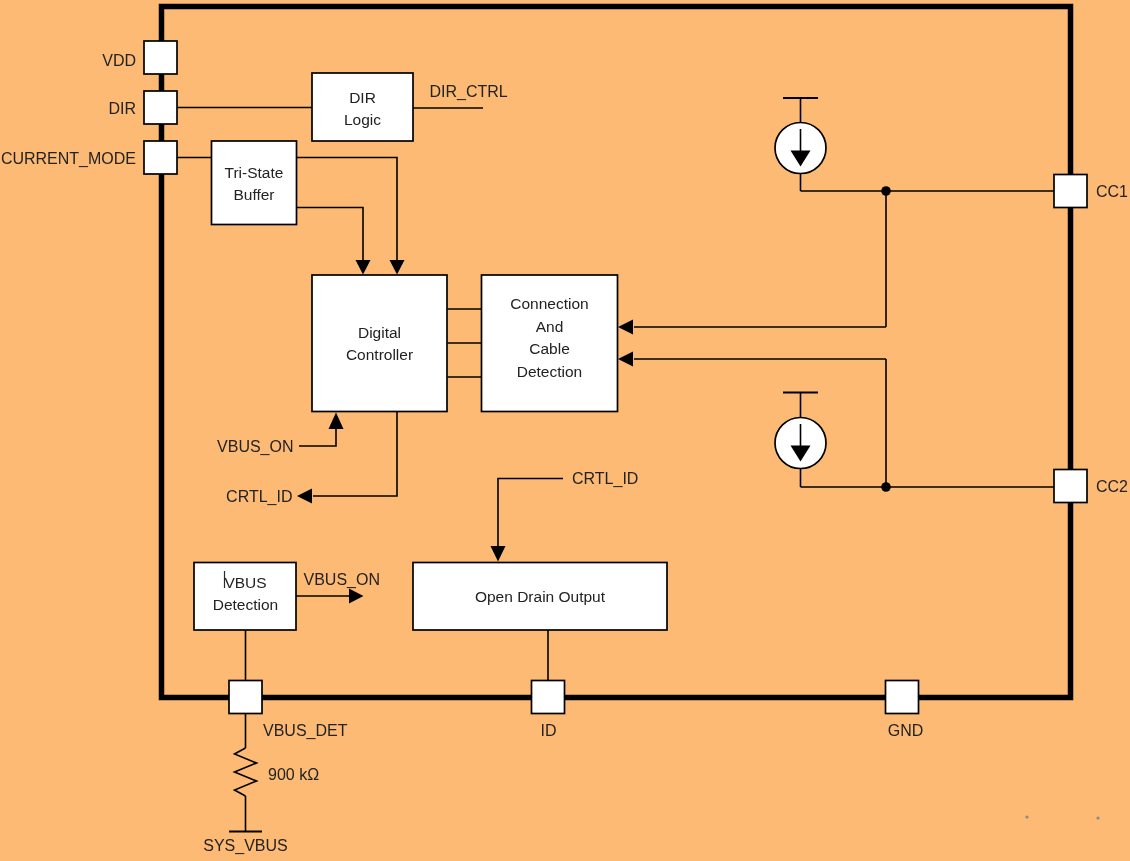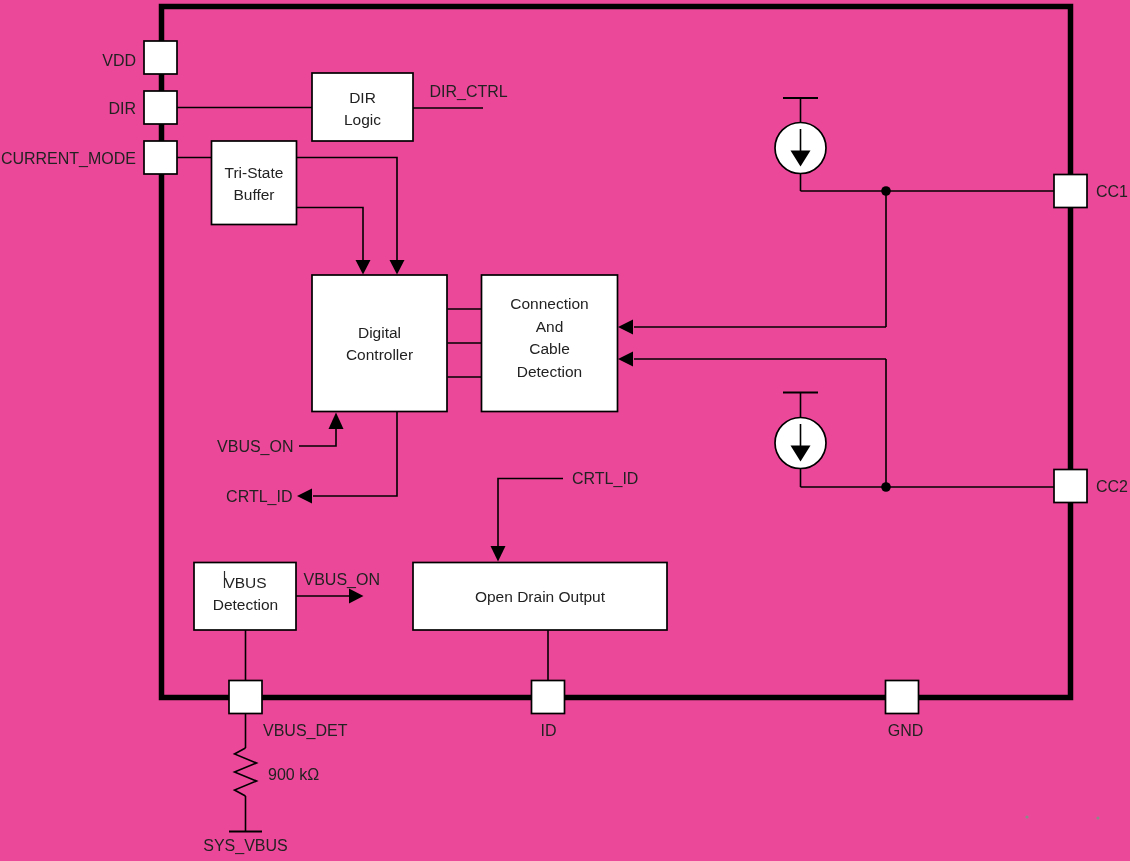"VDD" .stage { background: #ec4899 -> #fdba74 }
